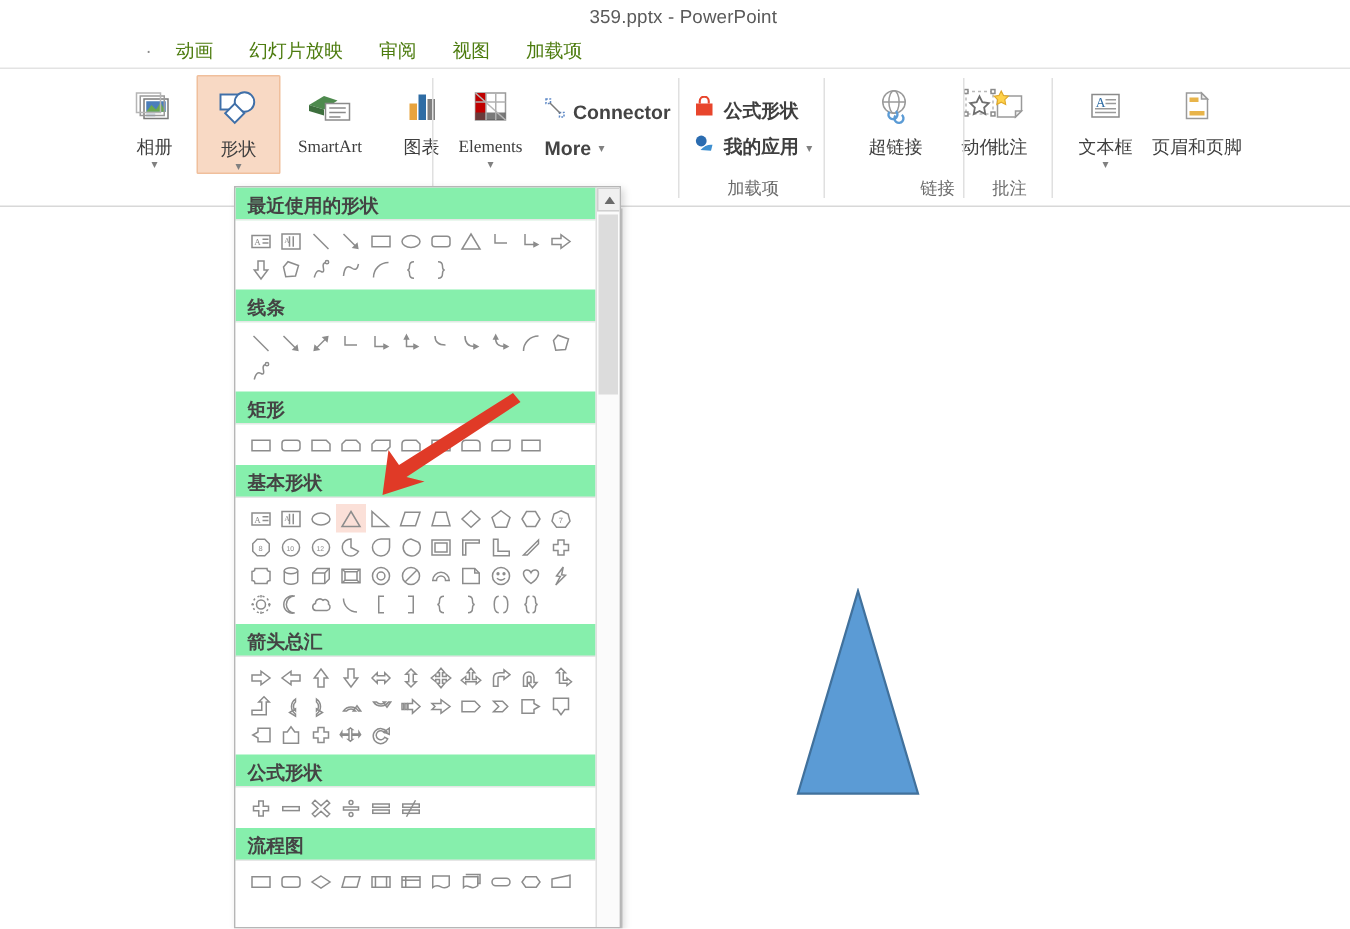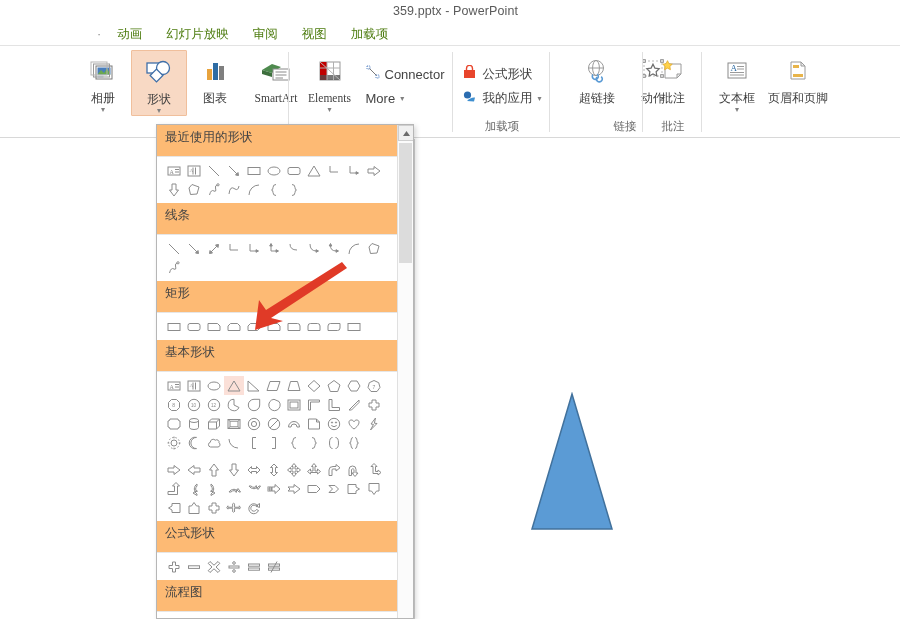"Connector" .smallrow { font-weight: none -> bold }
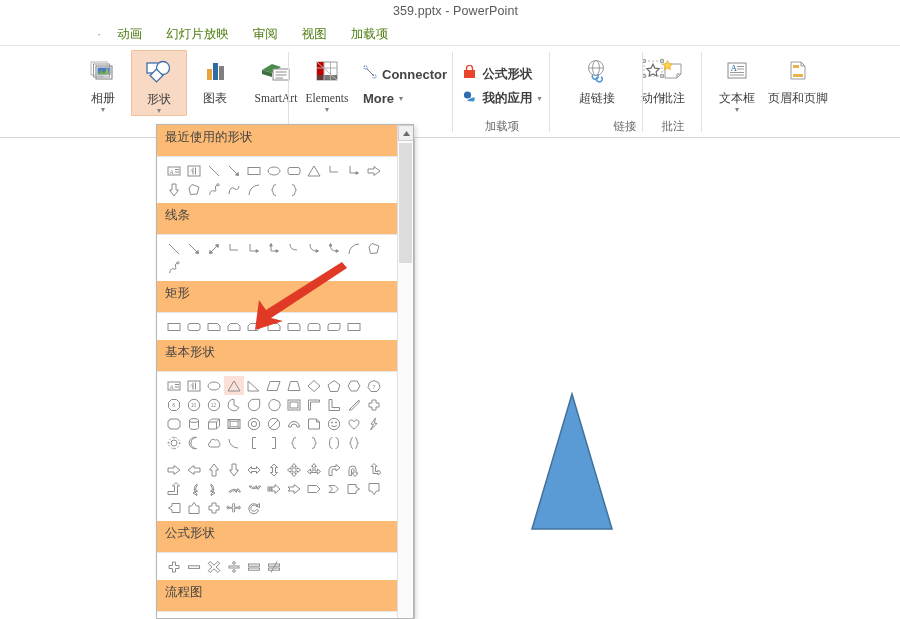"图表" div.bigbtn { order: before "SmartArt" -> after "SmartArt" }
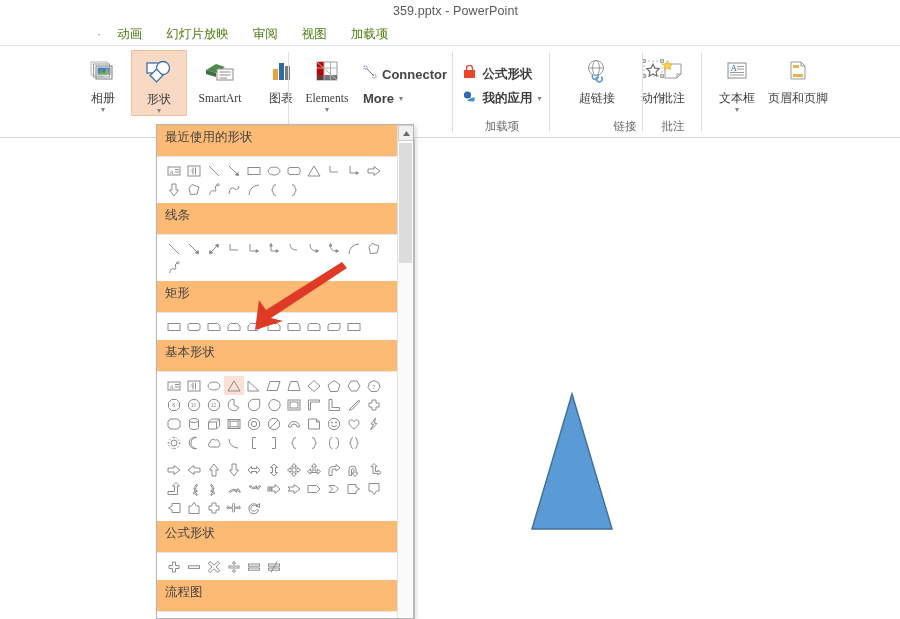"最近使用的形状" .sec-head { background: #fdba74 -> #86efac; font-weight: normal -> bold; padding: 4px 8px 10px -> 4px 8px 0 }
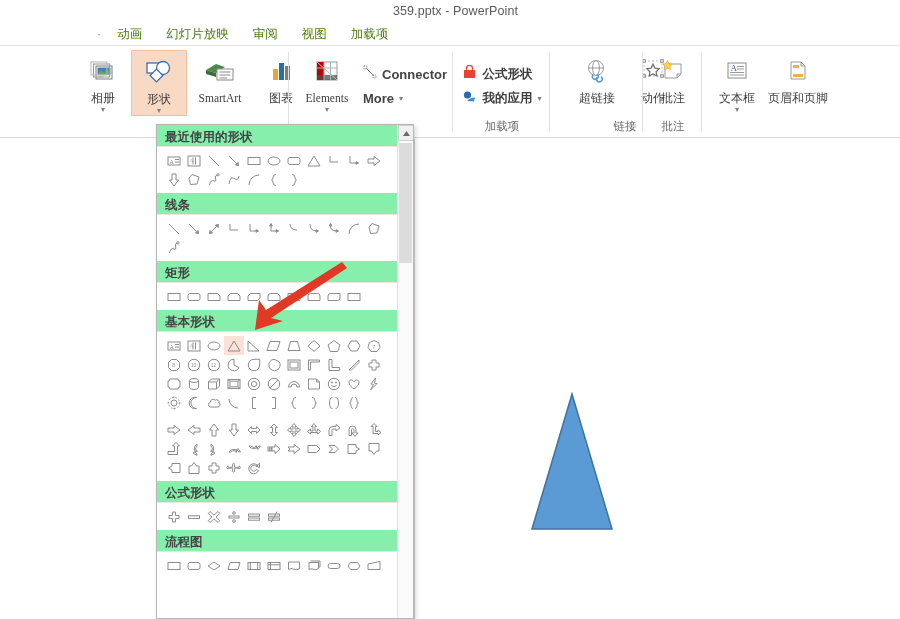"箭头总汇" div.sec-head { html: none -> <div>箭头总汇</div> }
